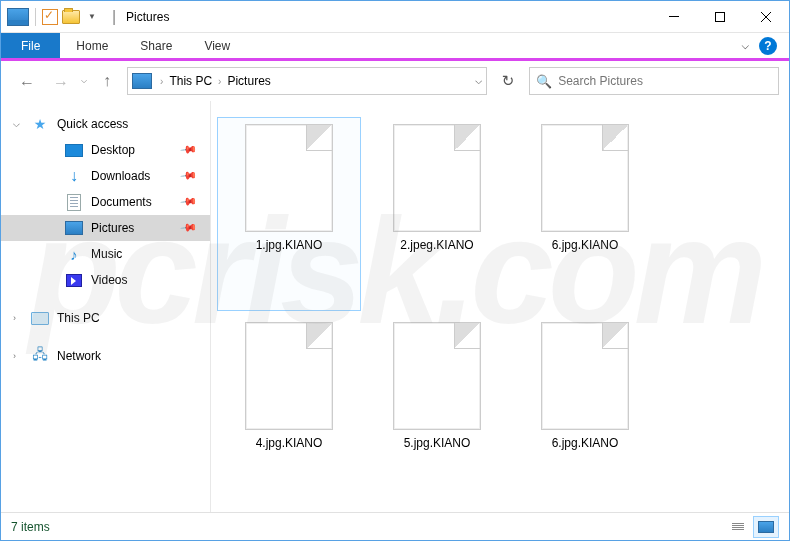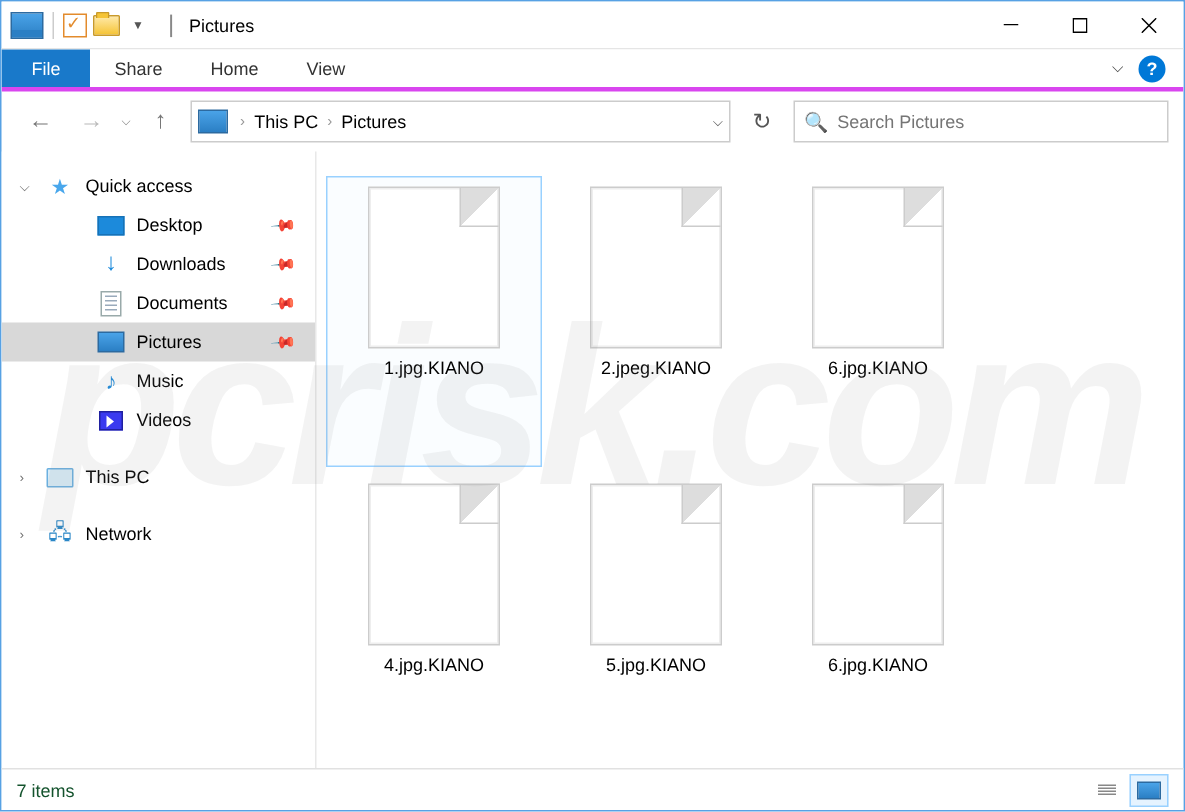"Share" div.rib-tab { order: before "Home" -> after "Home" }
